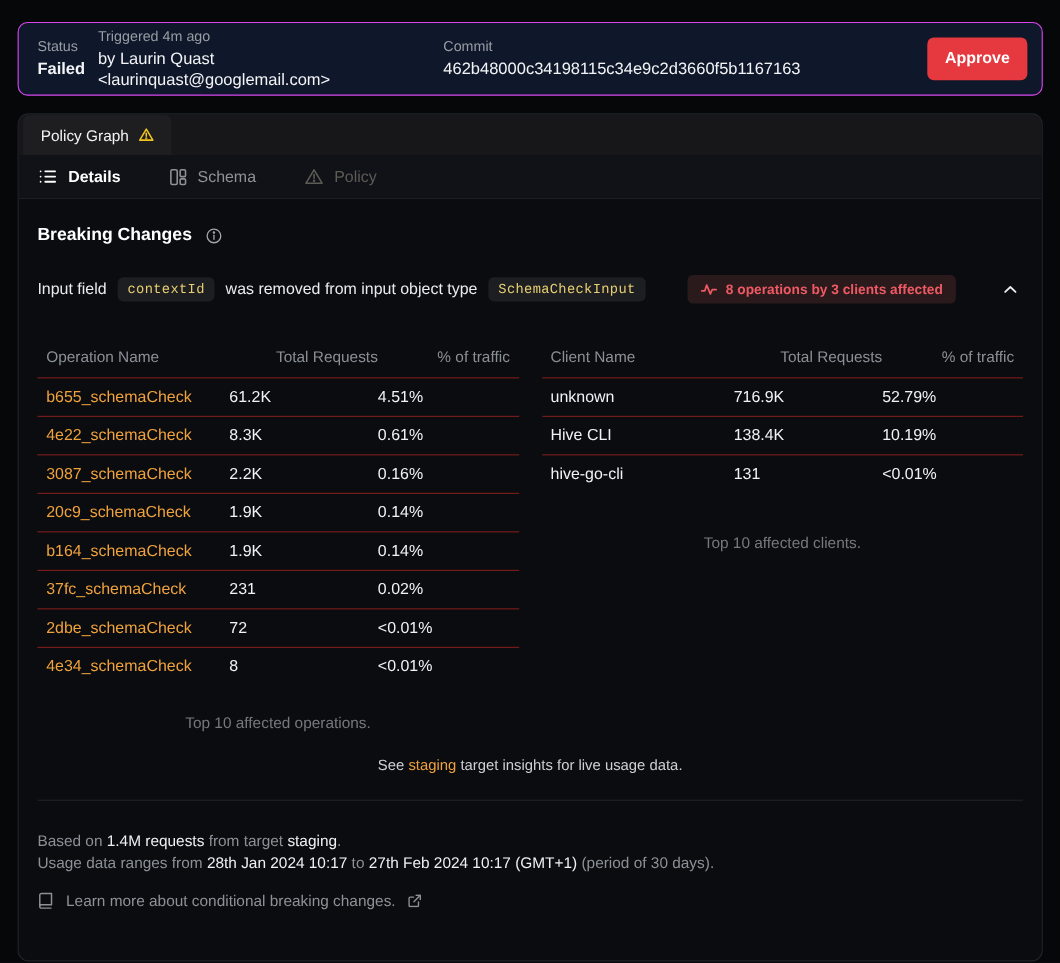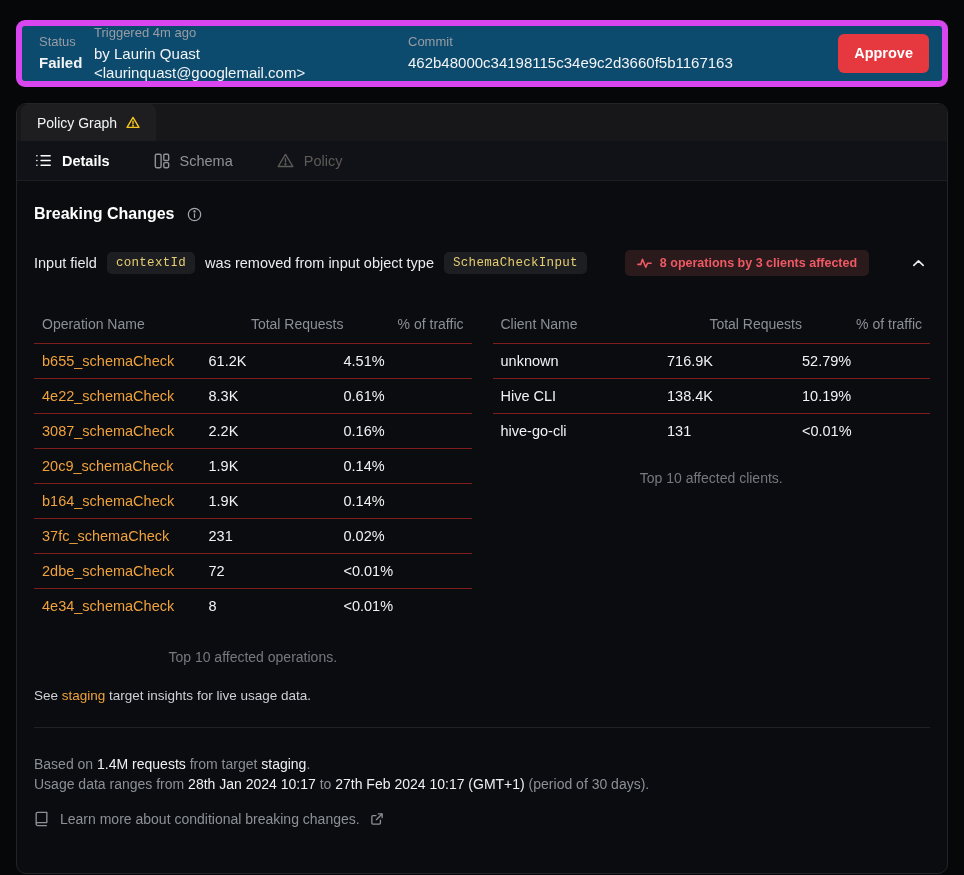"Status" .header-card { background: #0c4a6e -> #0f172a; border: 6px solid #d946ef -> 1px solid #d946ef }
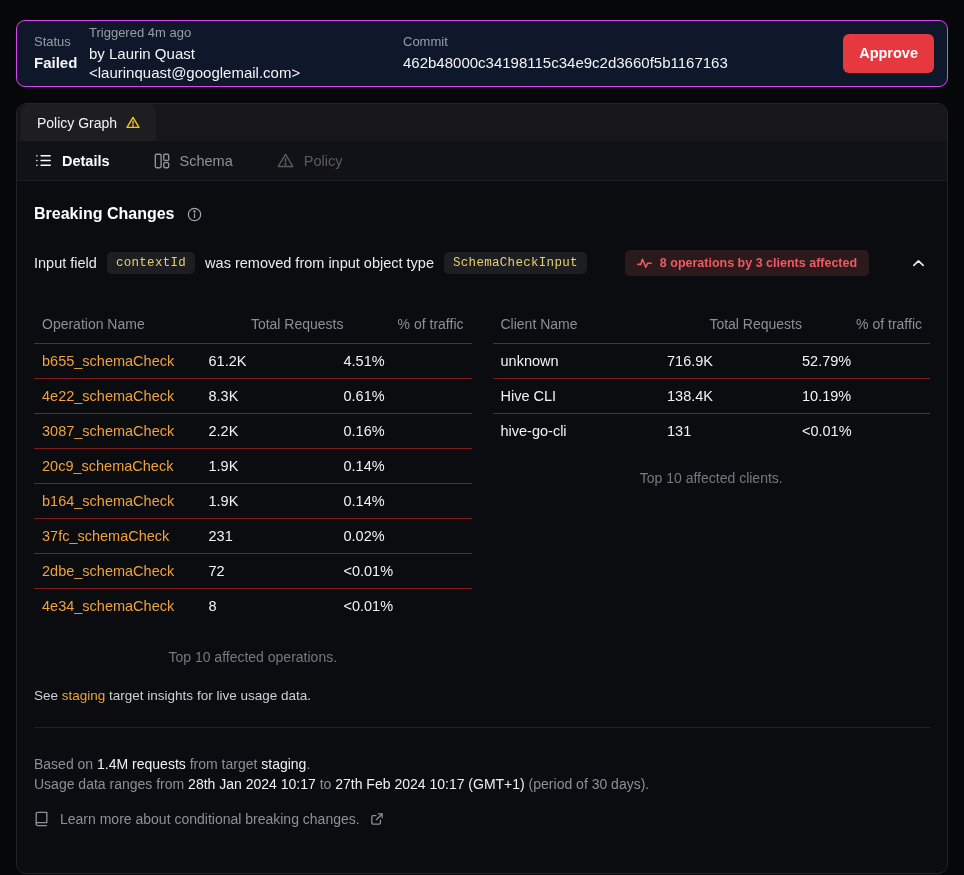"Top 10 affected clients." .clients-caption-gap { margin-top: 22px -> 37px }
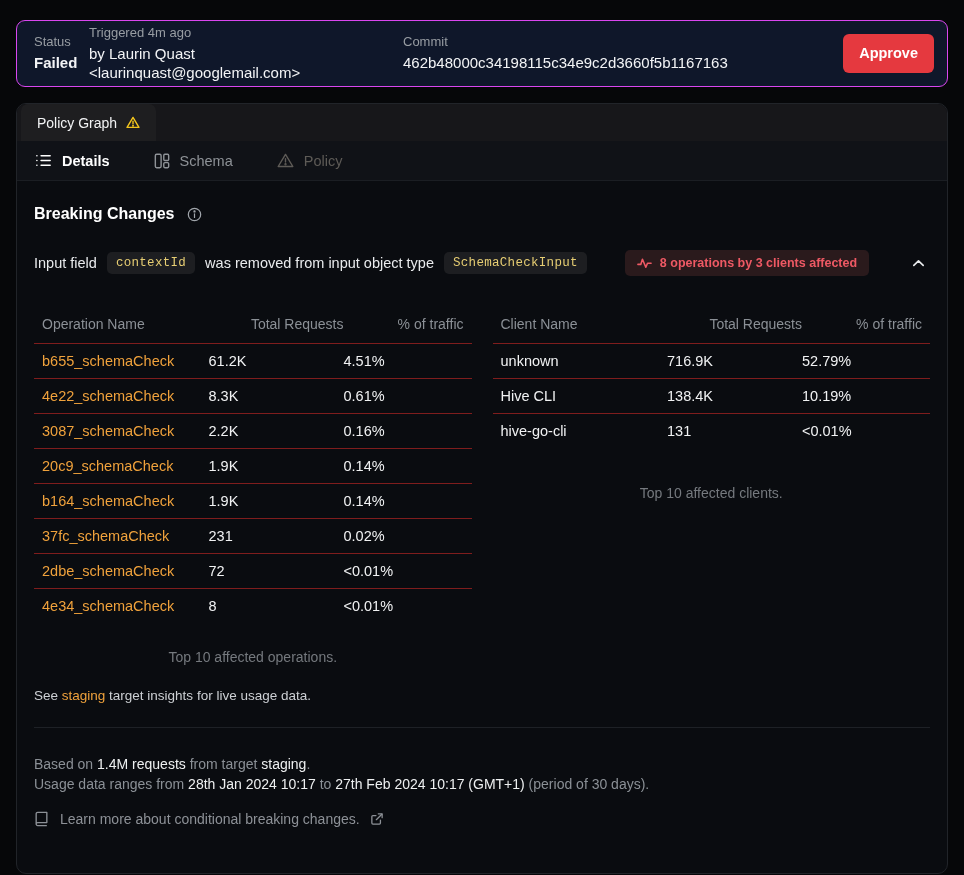"See staging target insights for" .insights-note { text-align: left -> center }
